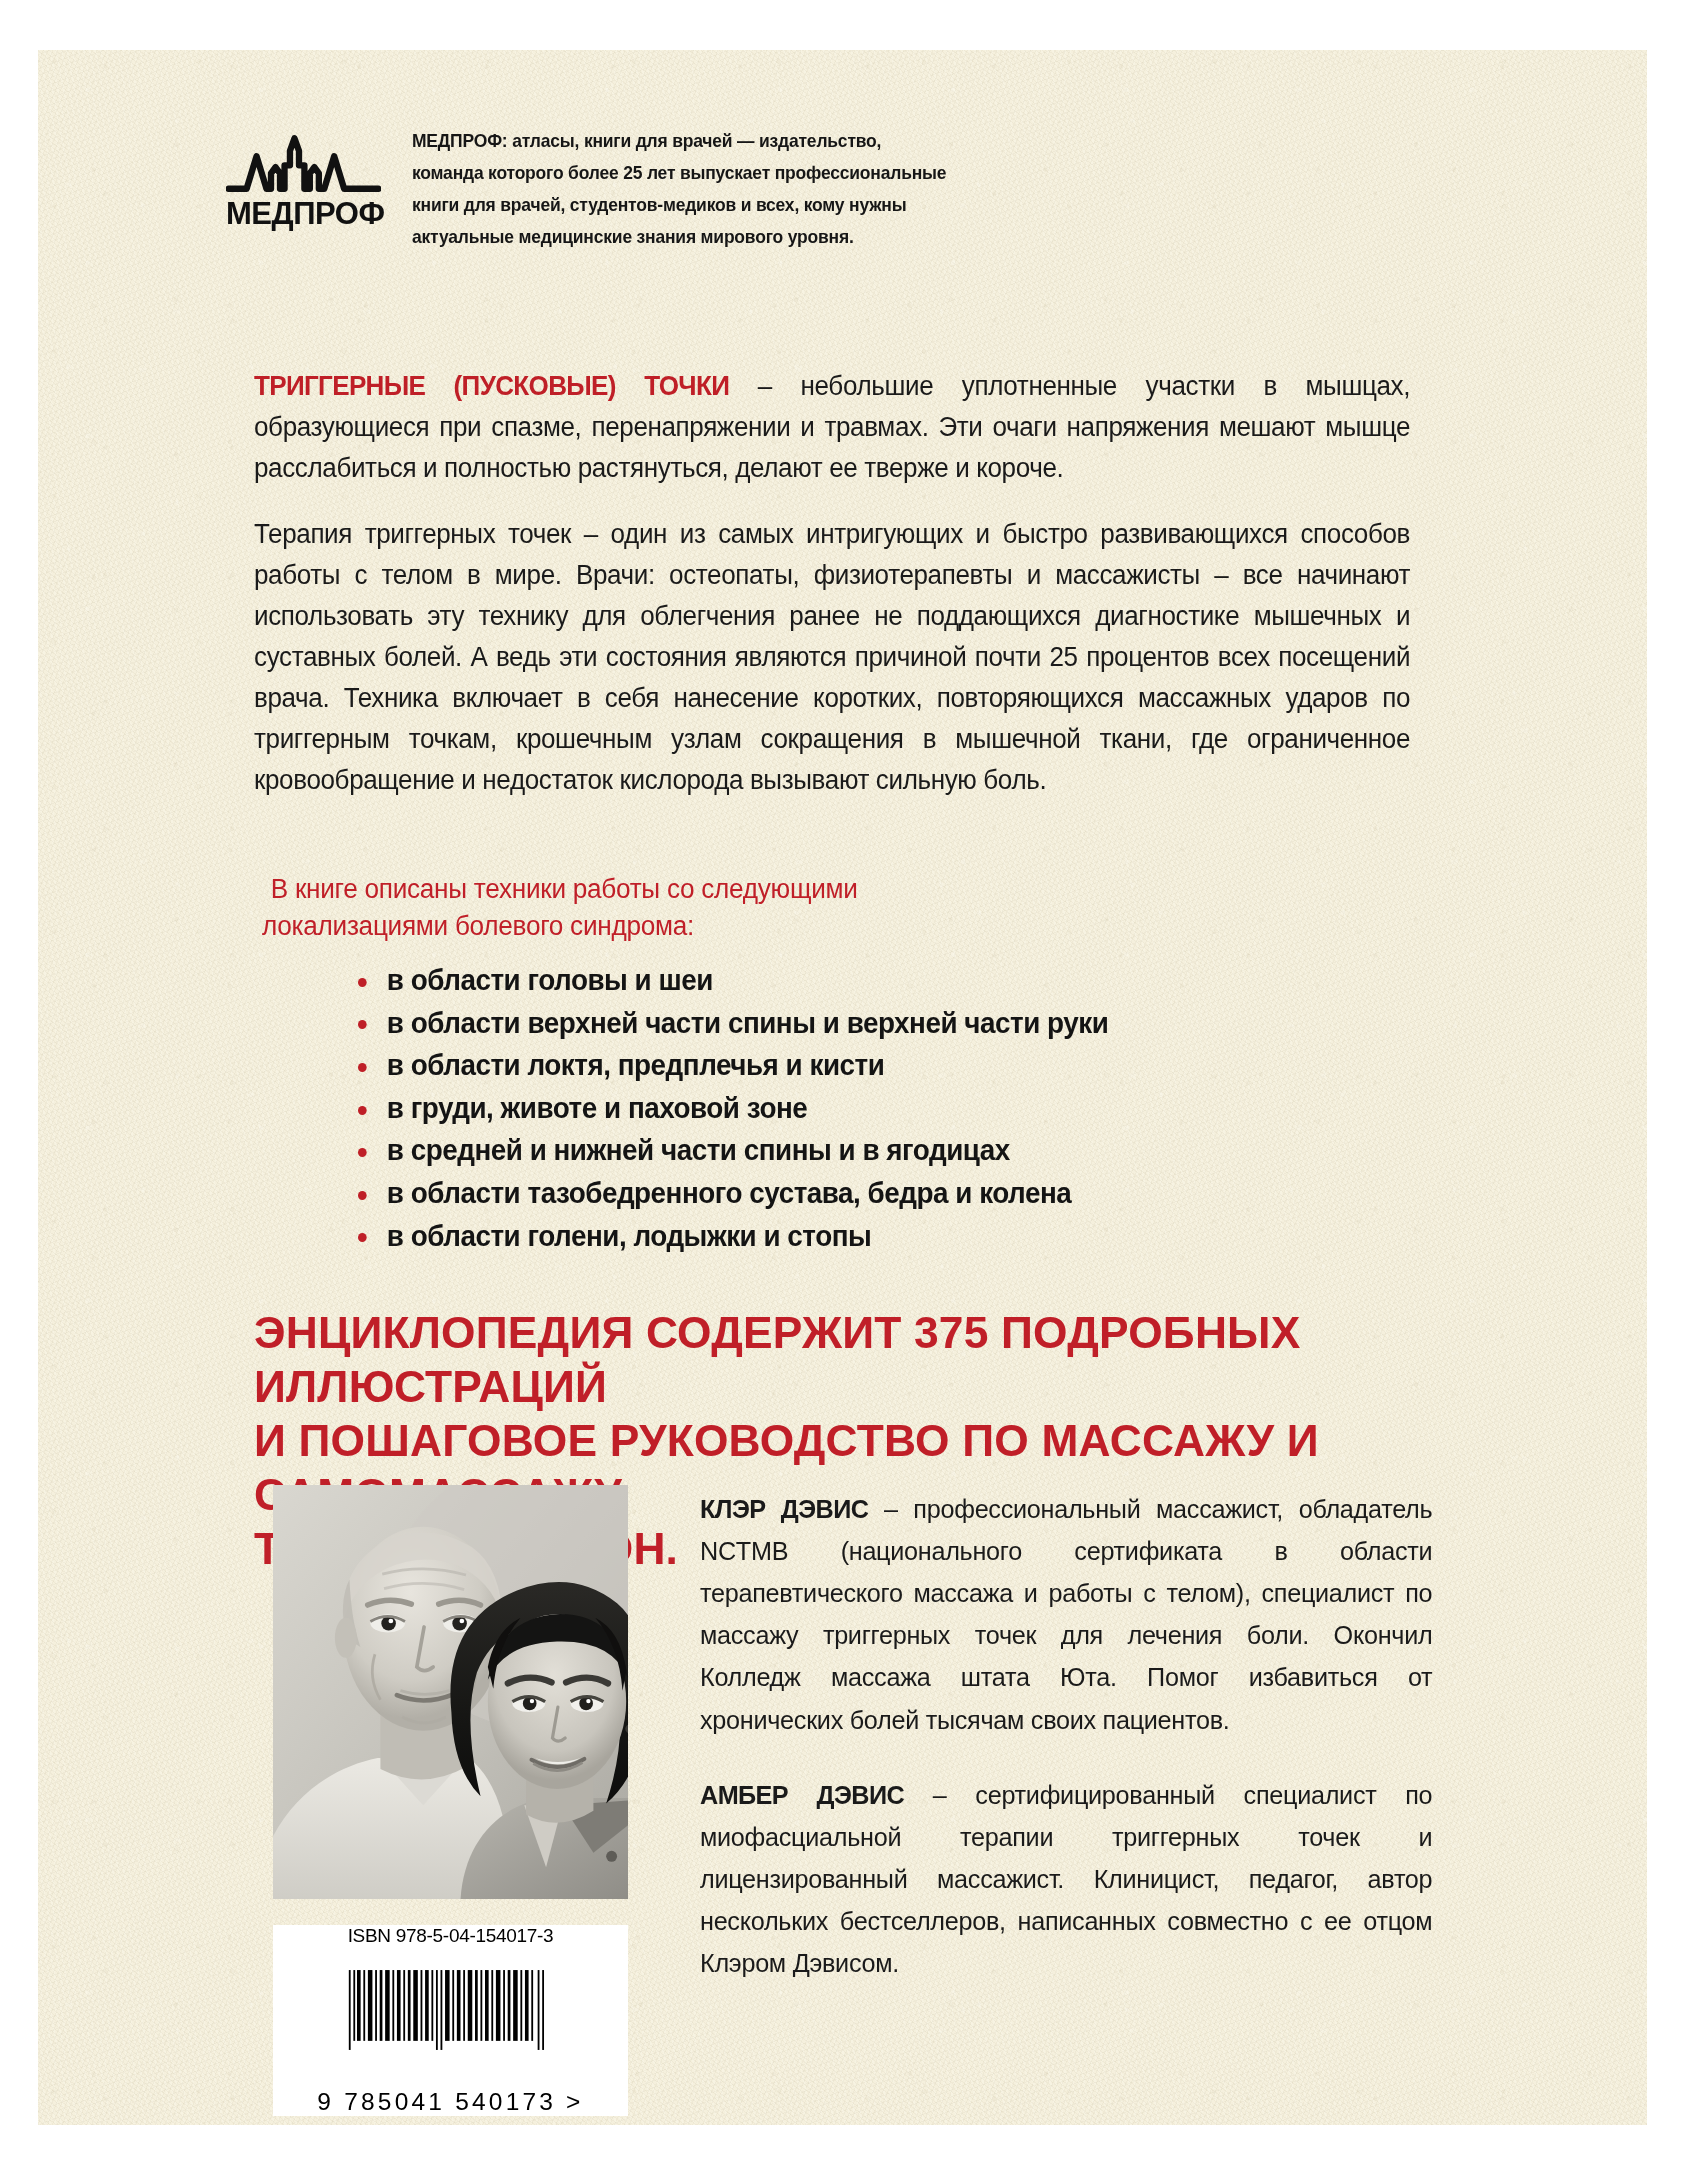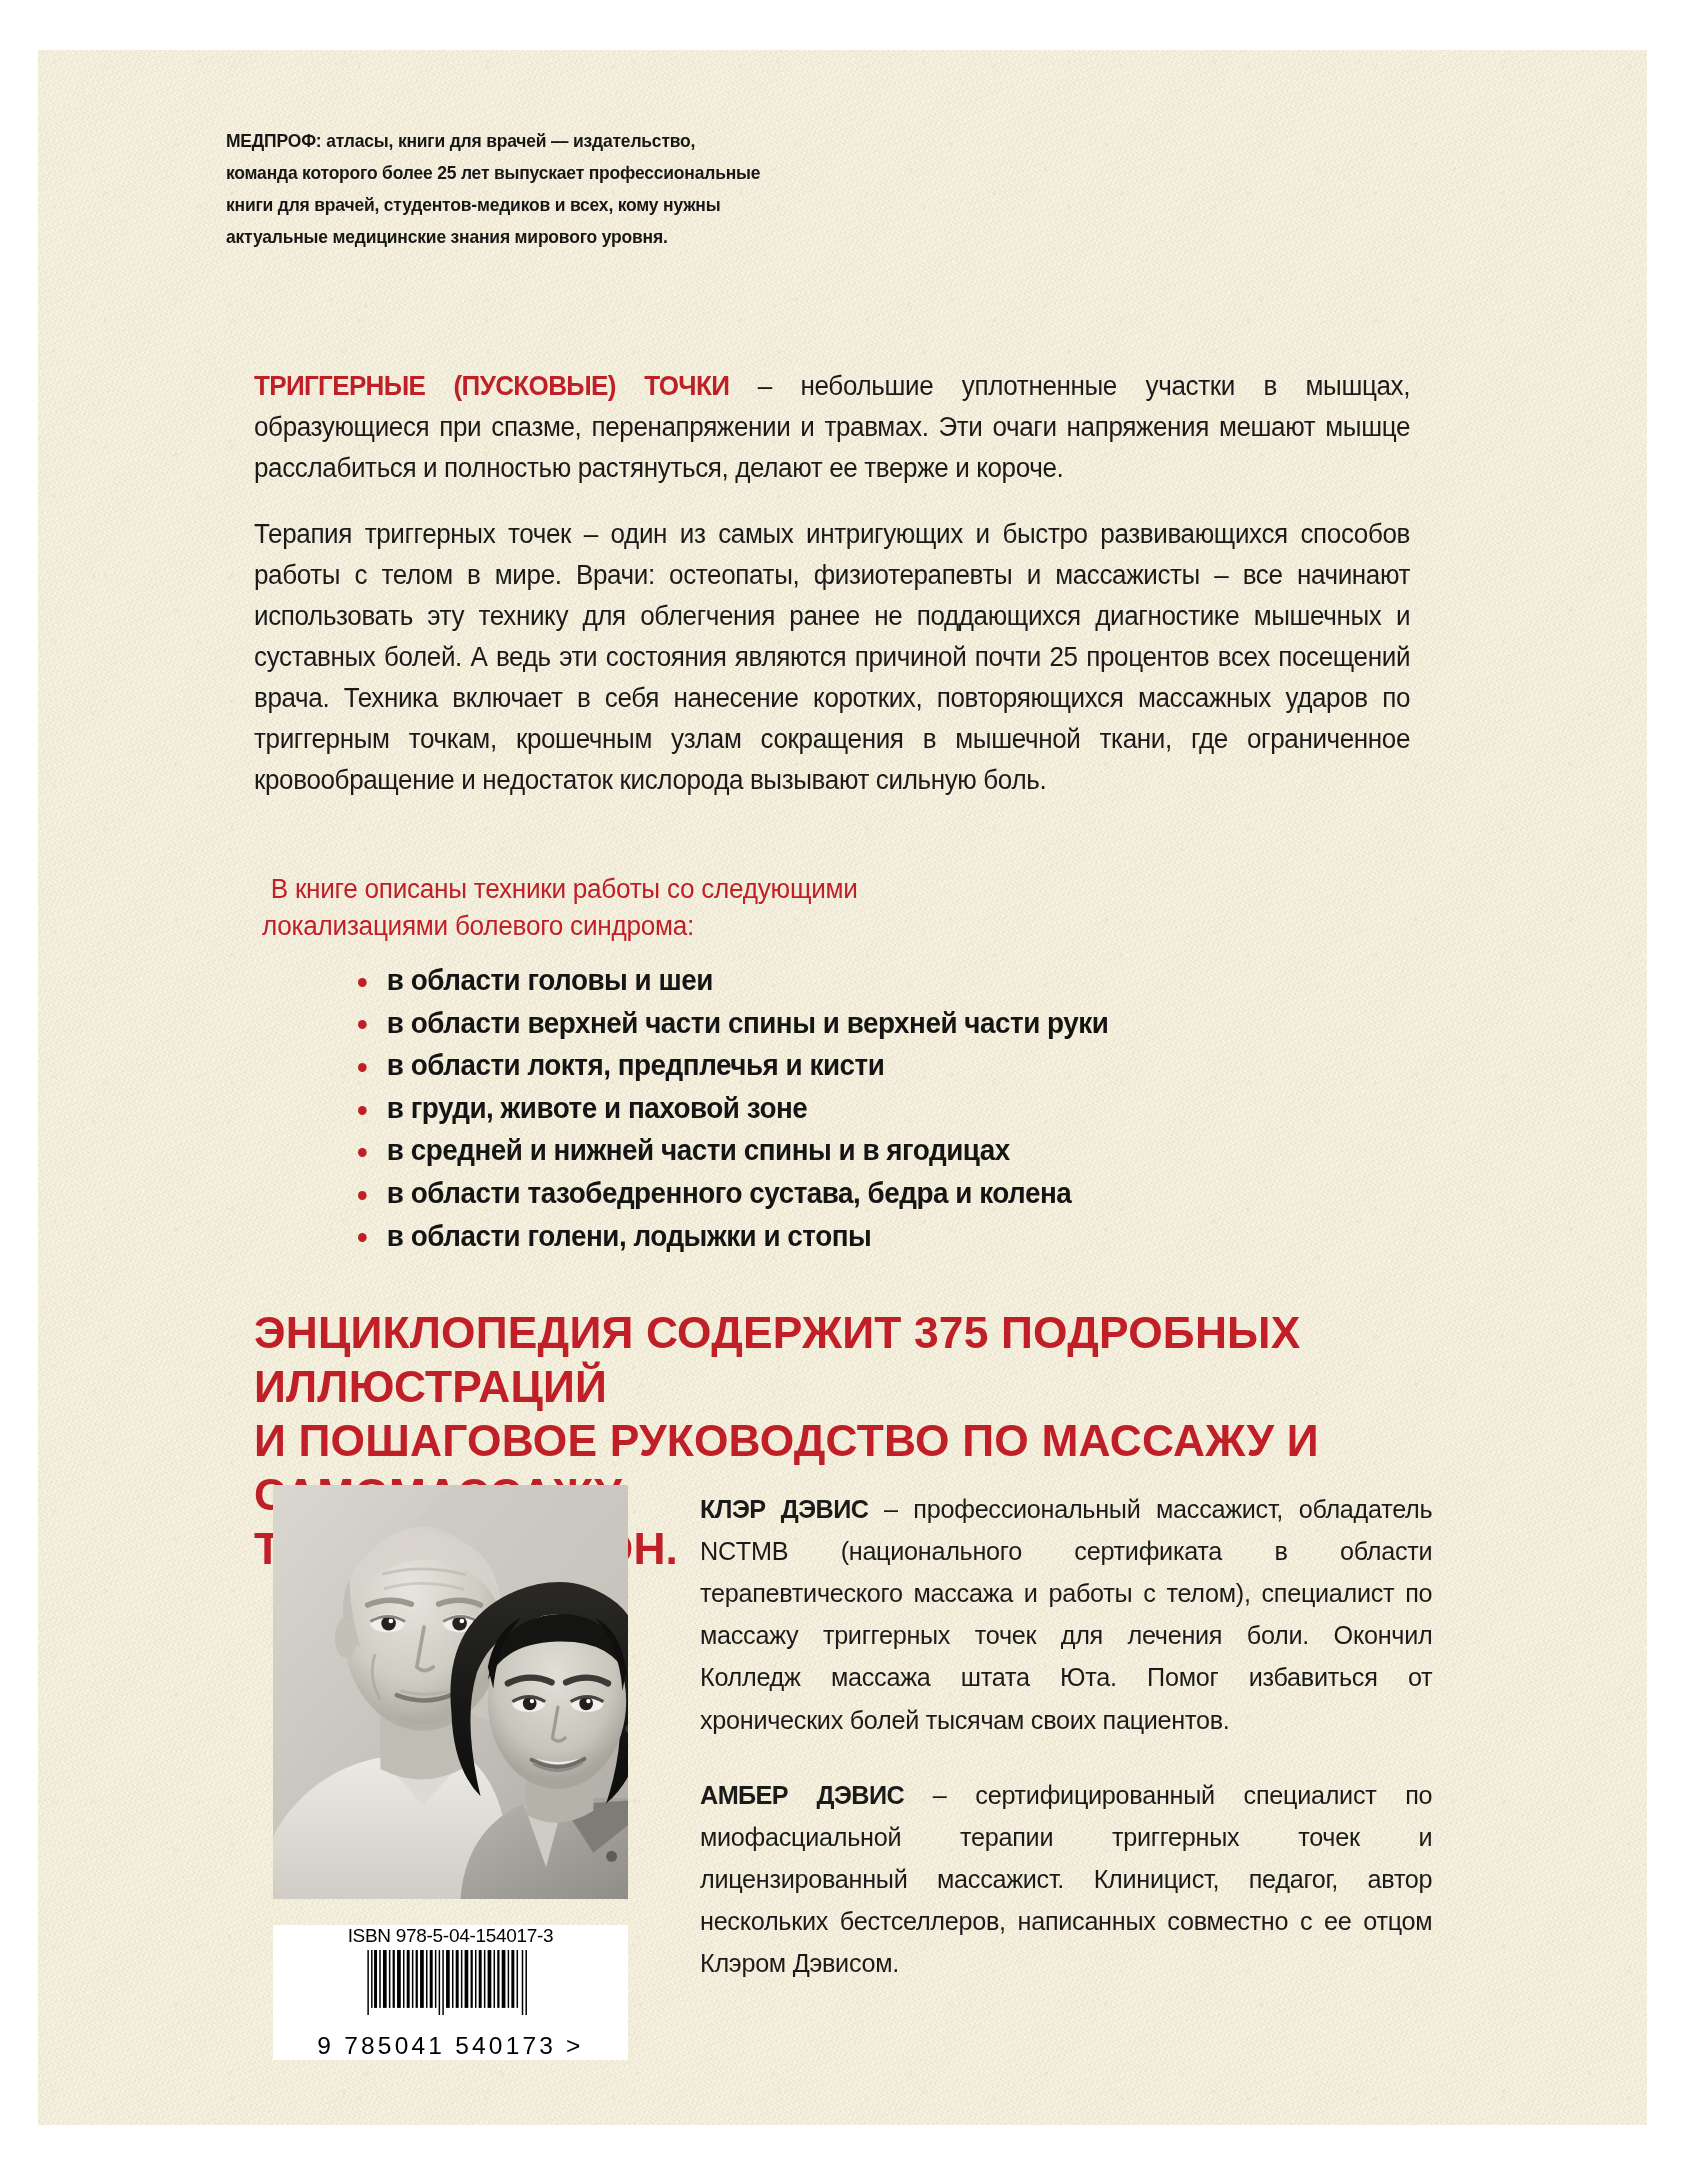"МЕДПРОФ" div.logo-block { html: none -> <div> <svg> <path></path> </svg> <span>МЕДПРОФ</span> </div> }
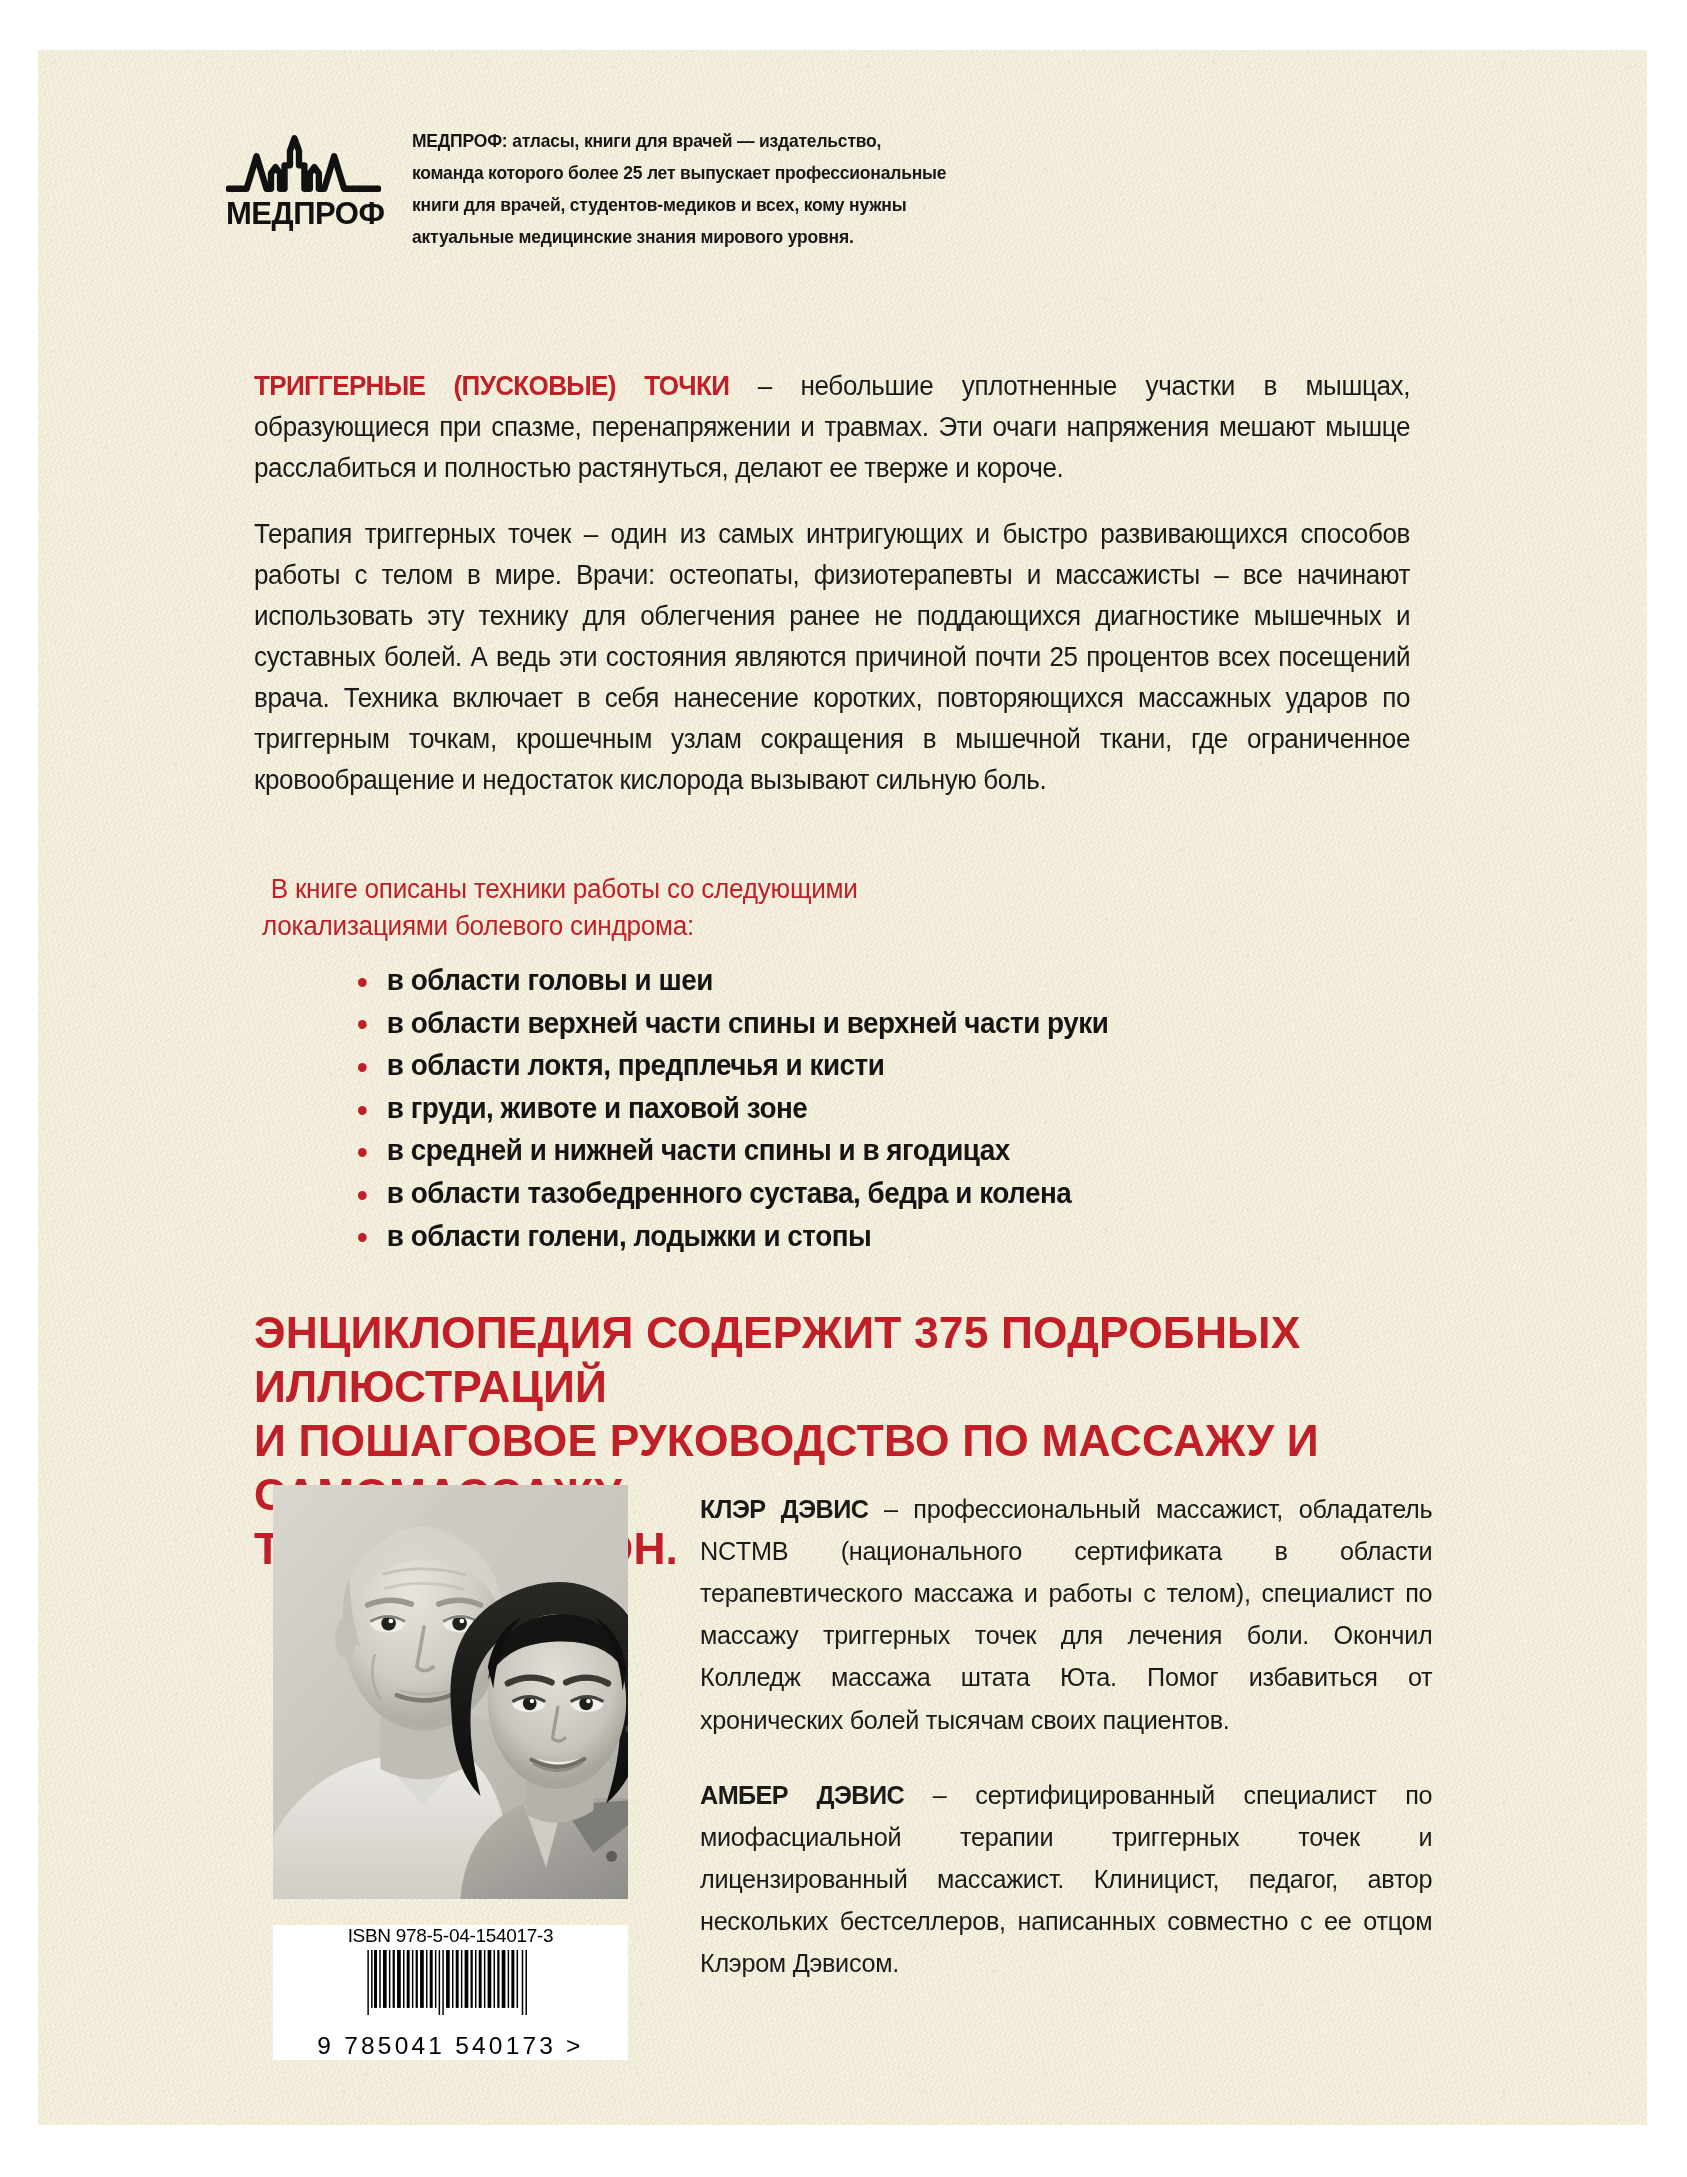"ISBN 978-5-04-154017-3" .barcode-box { height: 135px -> 191px; justify-content: flex-start -> space-between }
